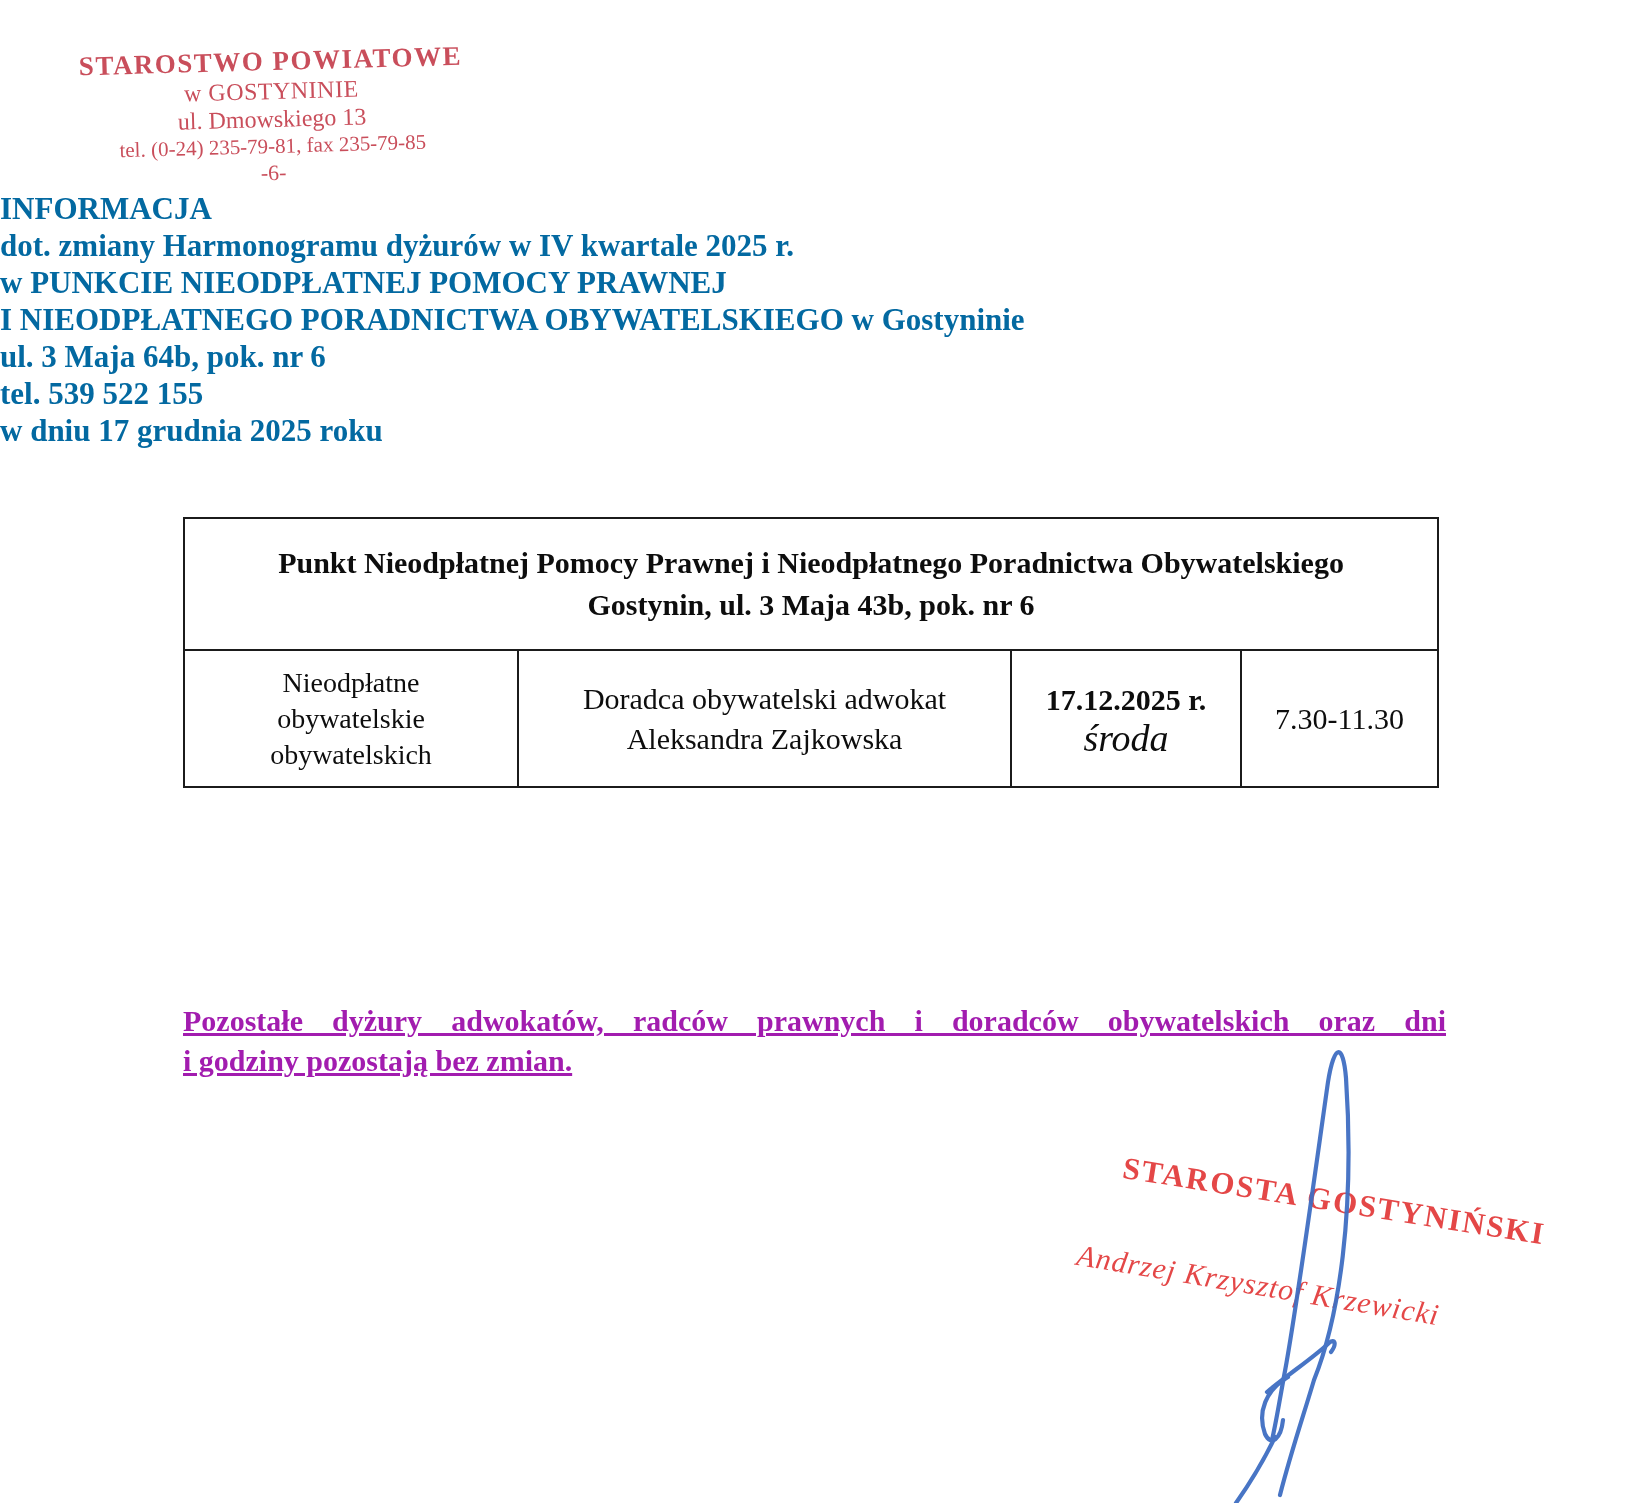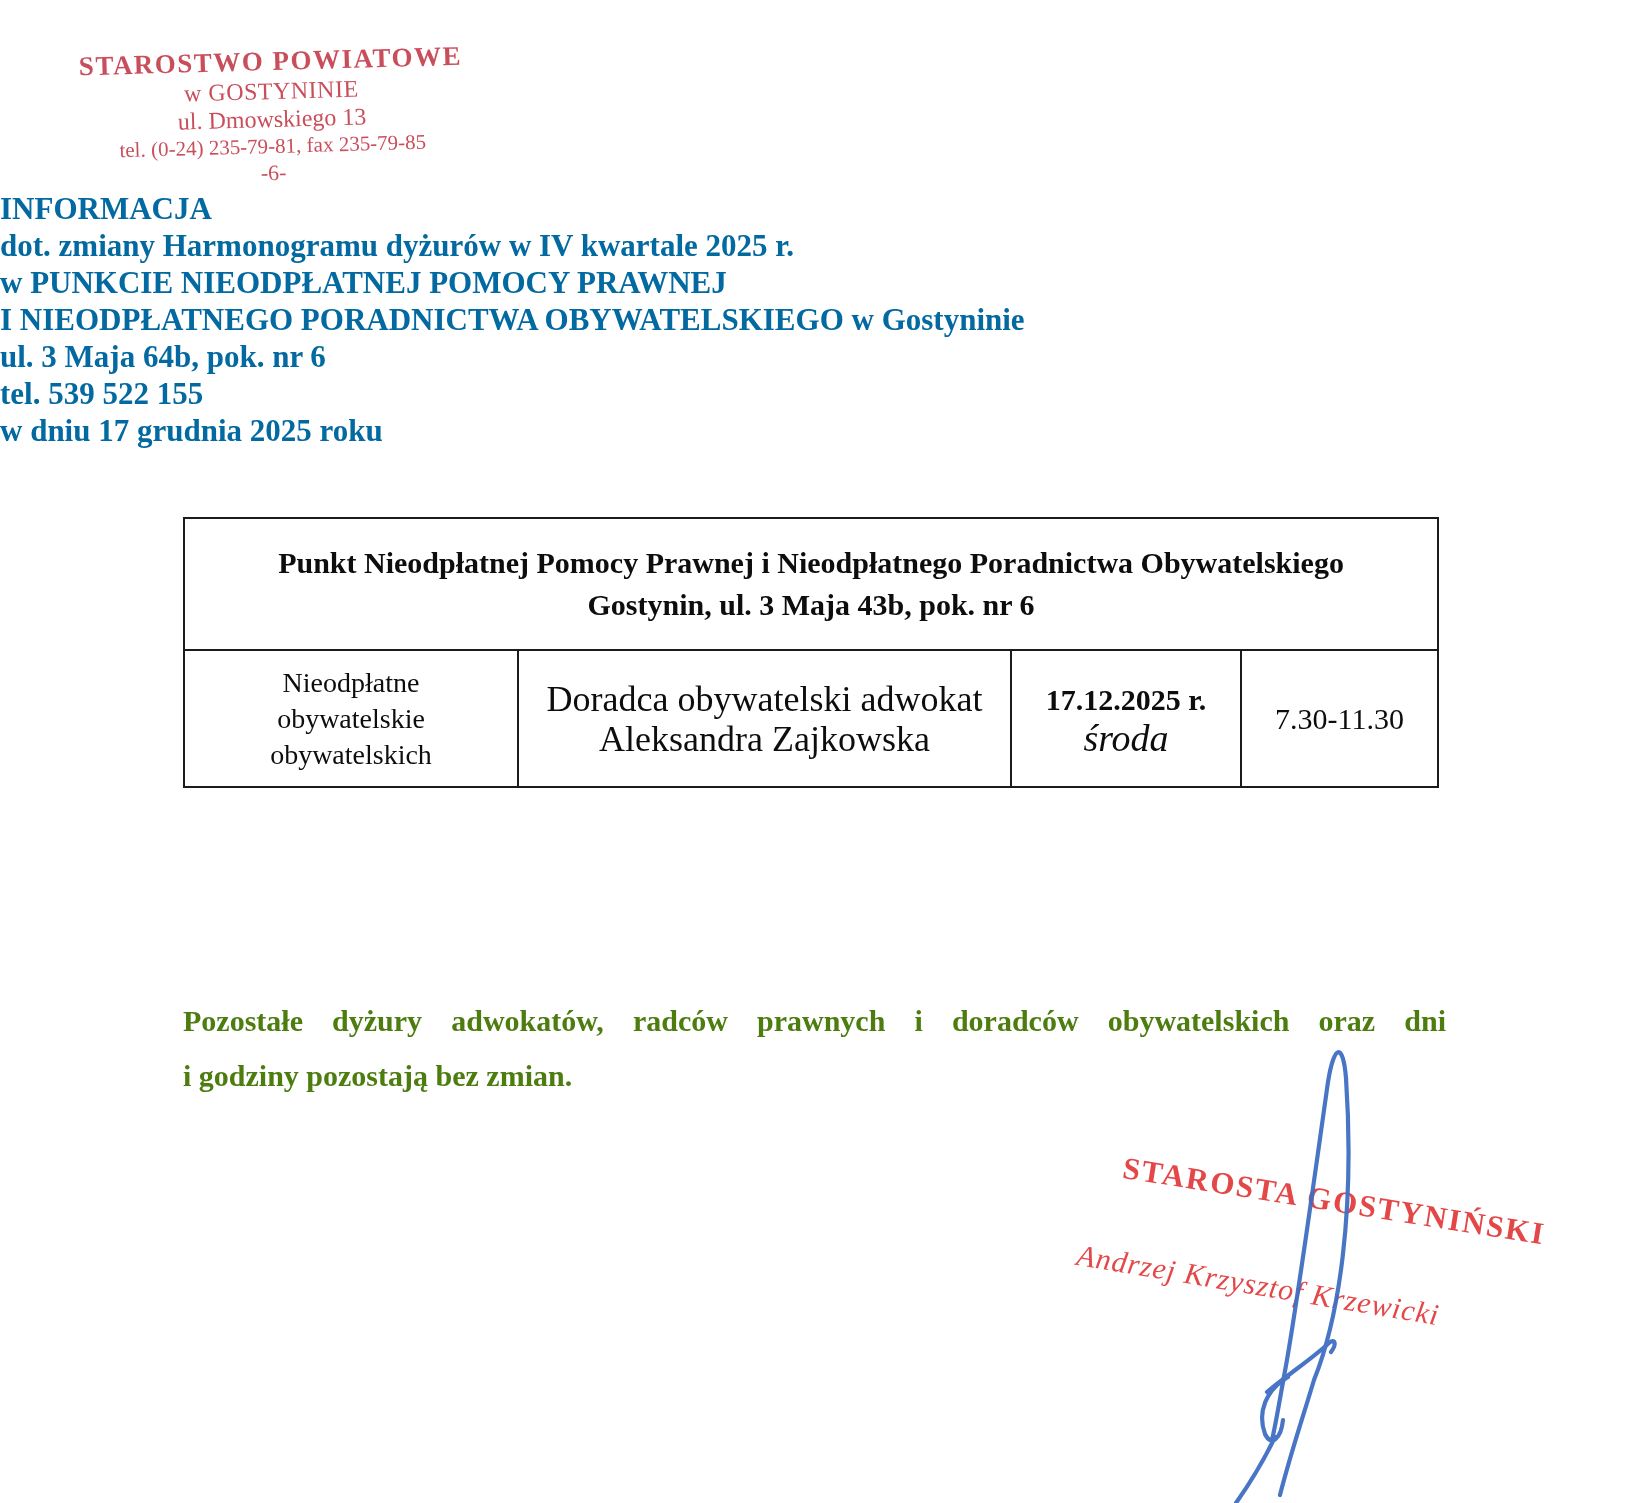"Doradca obywatelski adwokat" .doc-table .advisor-cell { font-size: 36px -> 30px }
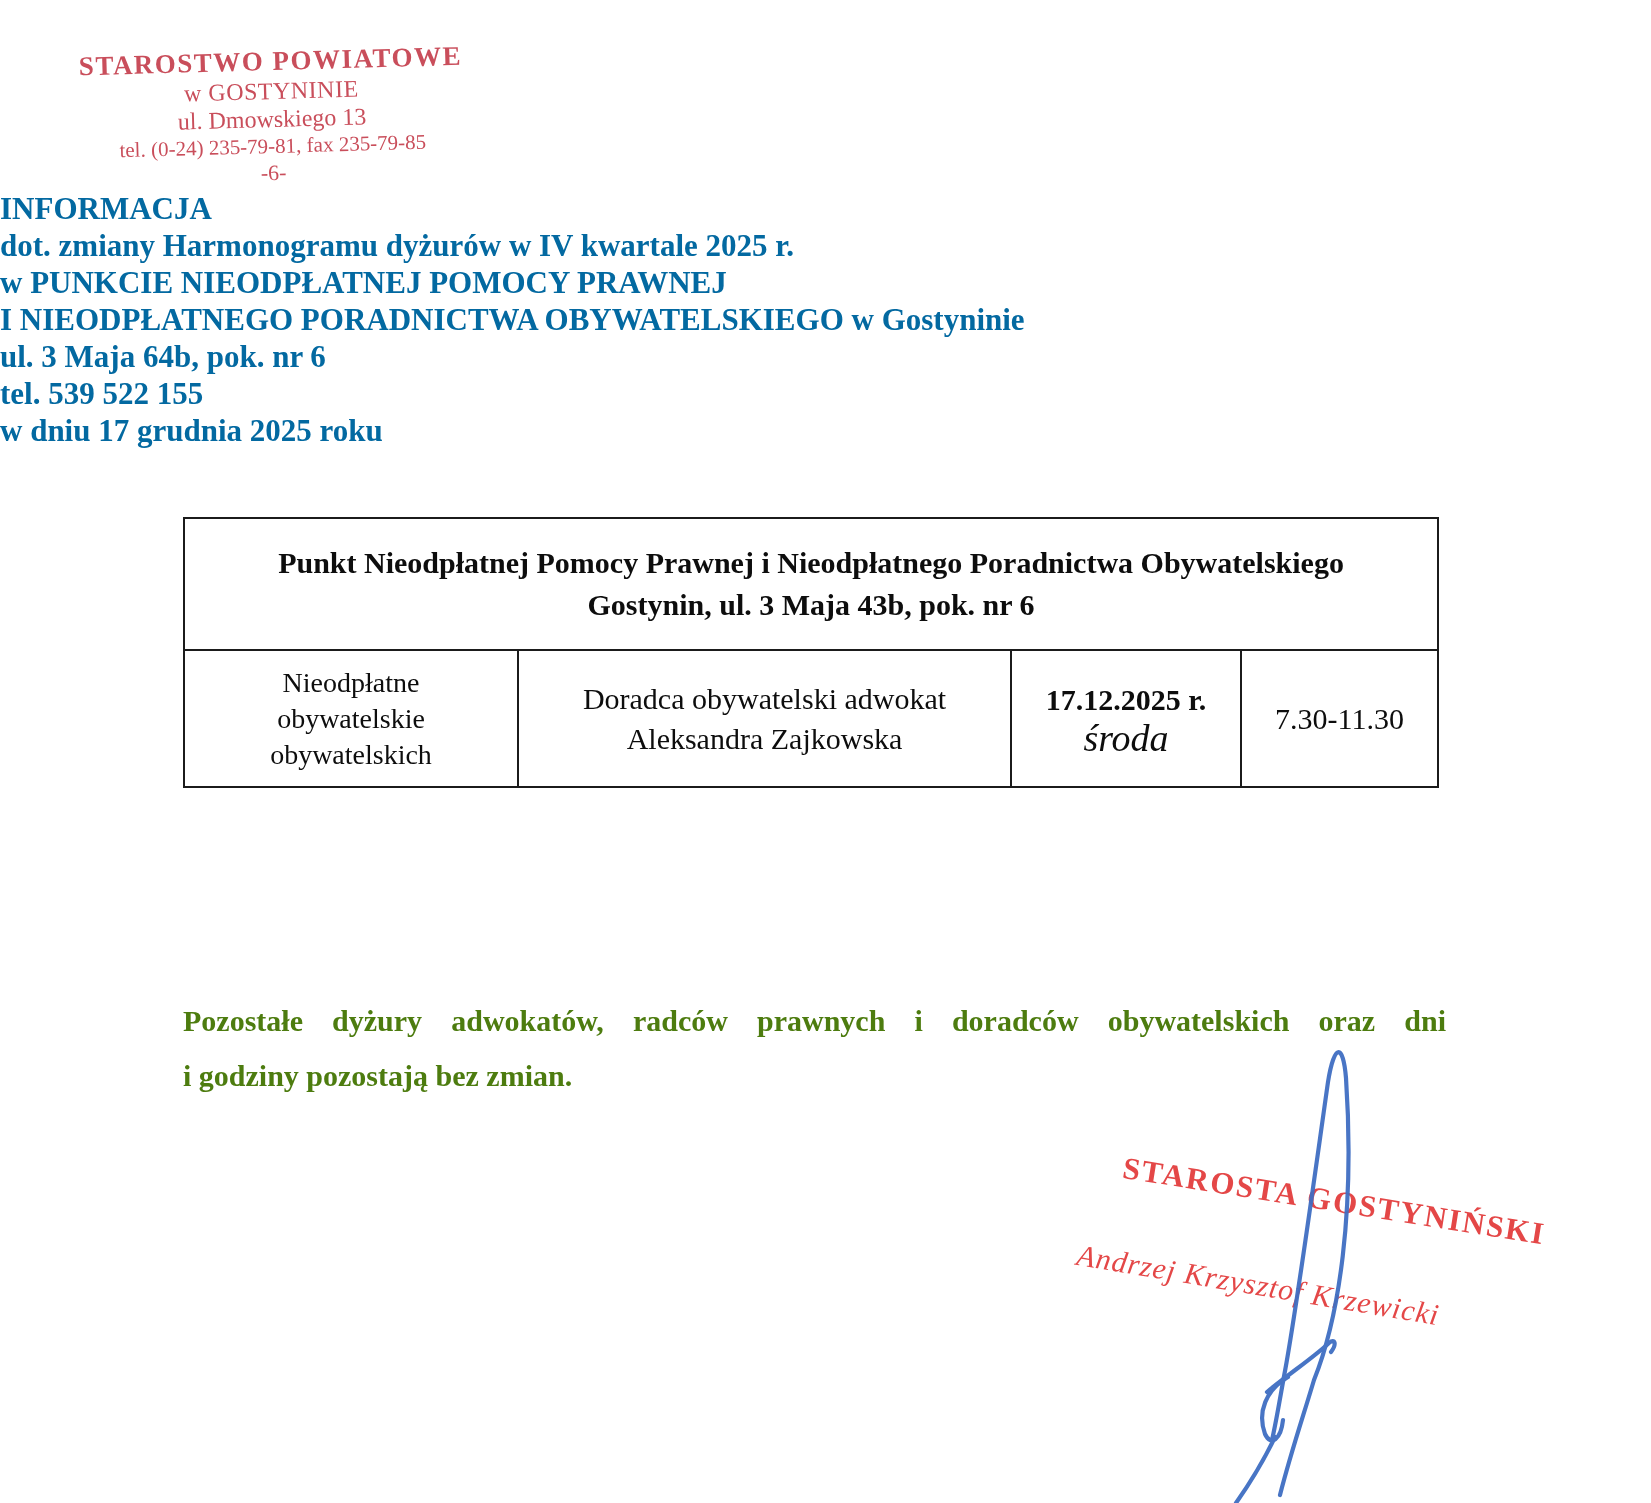"Pozostałe dyżury adwokatów, radców" .note { color: #4d7c0f -> #a21caf; text-decoration: none -> underline }
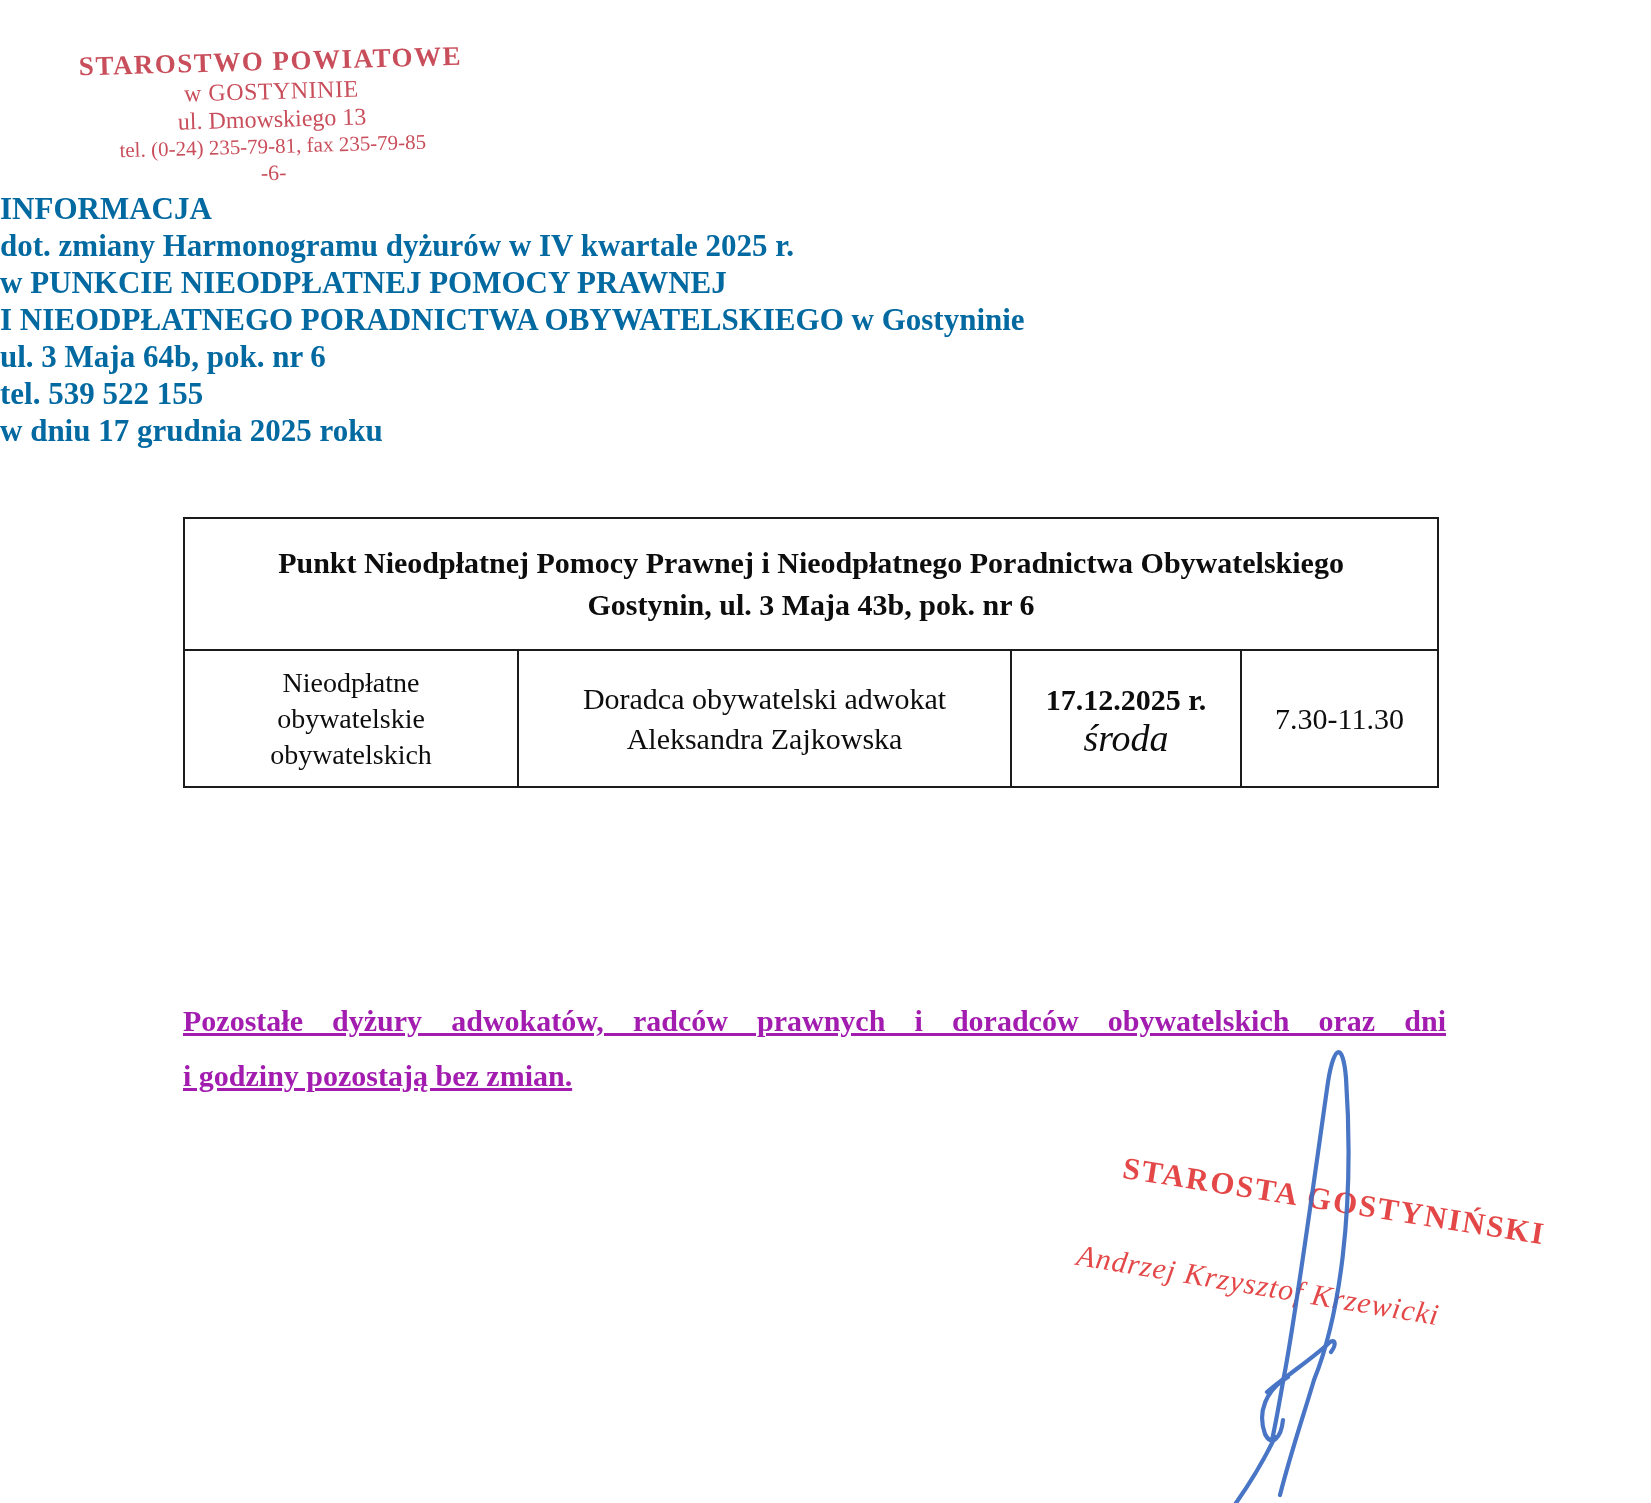"i godziny pozostają bez zmian." .note .nline { margin-top: 15px -> none }
